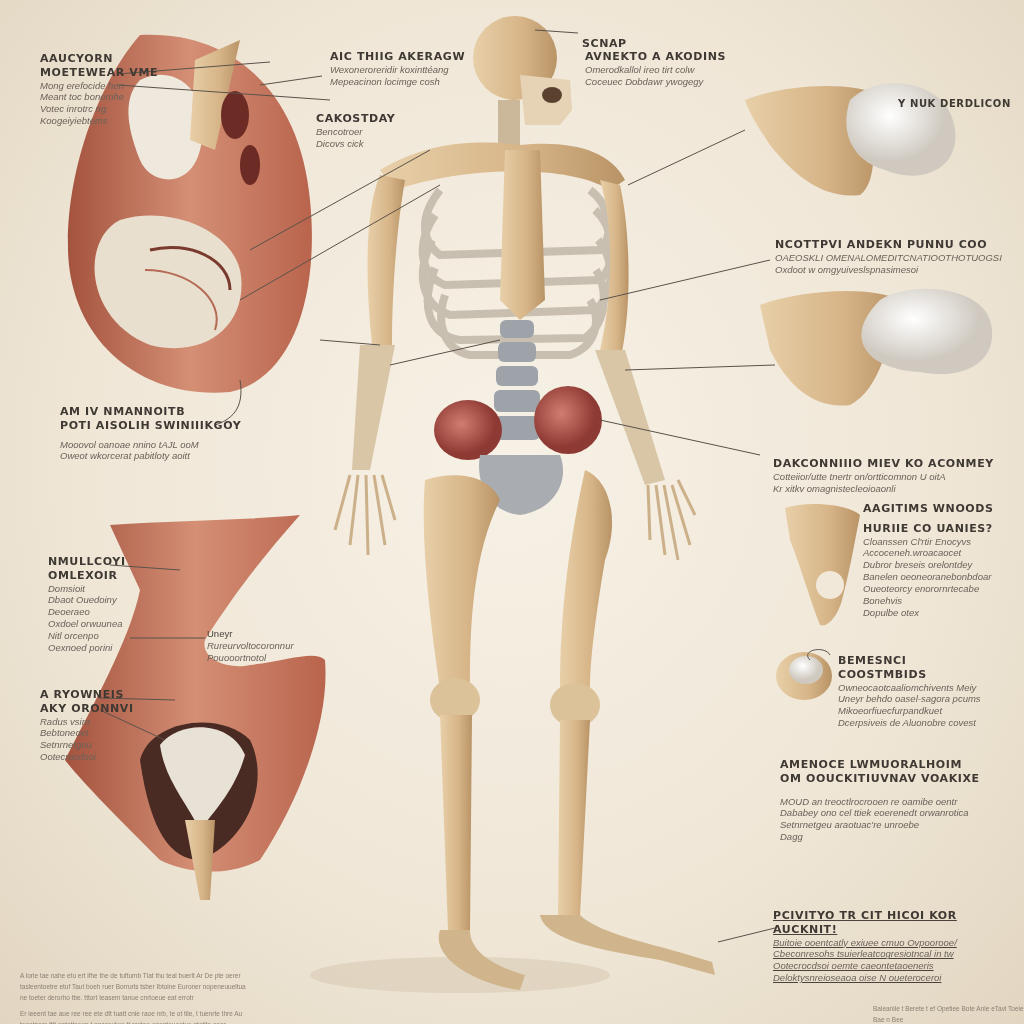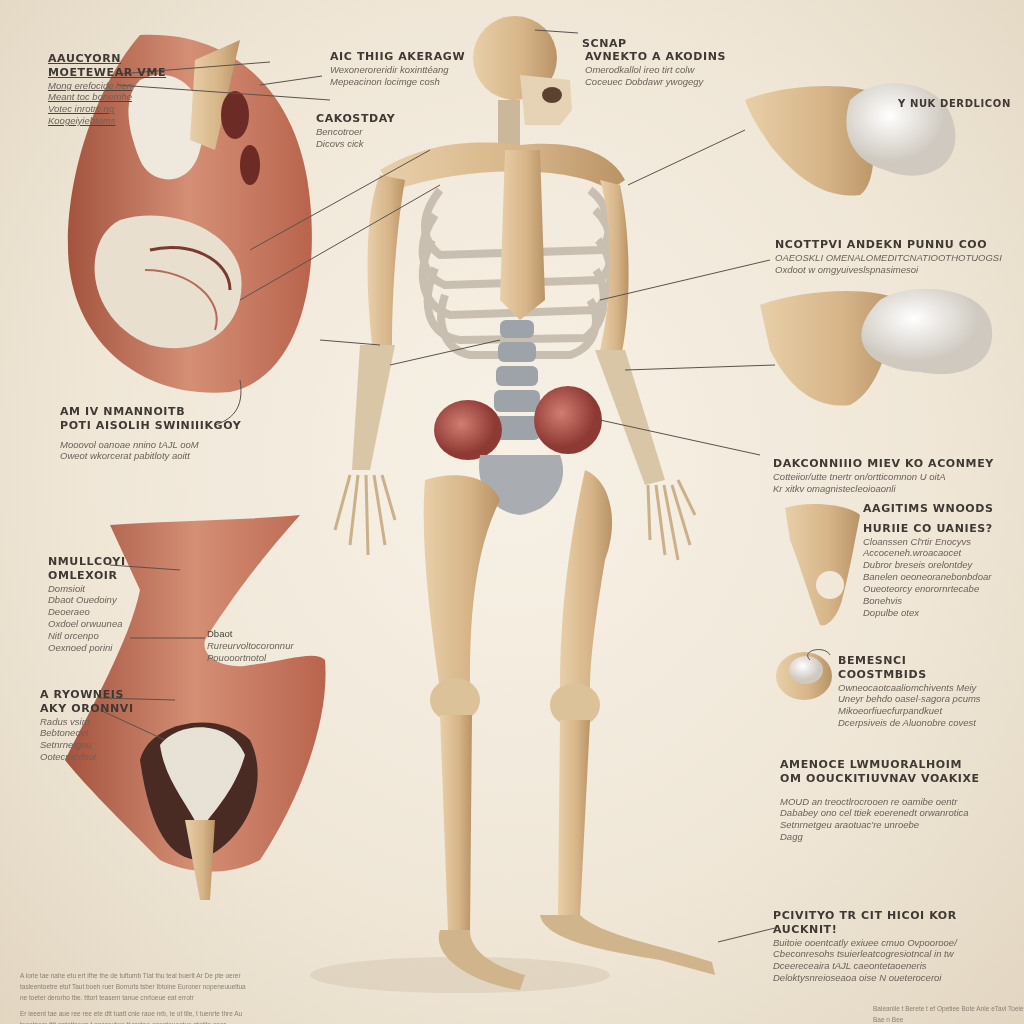"AAUCYORN" div.lbl { left: 48px -> 40px; text-decoration: underline -> none }
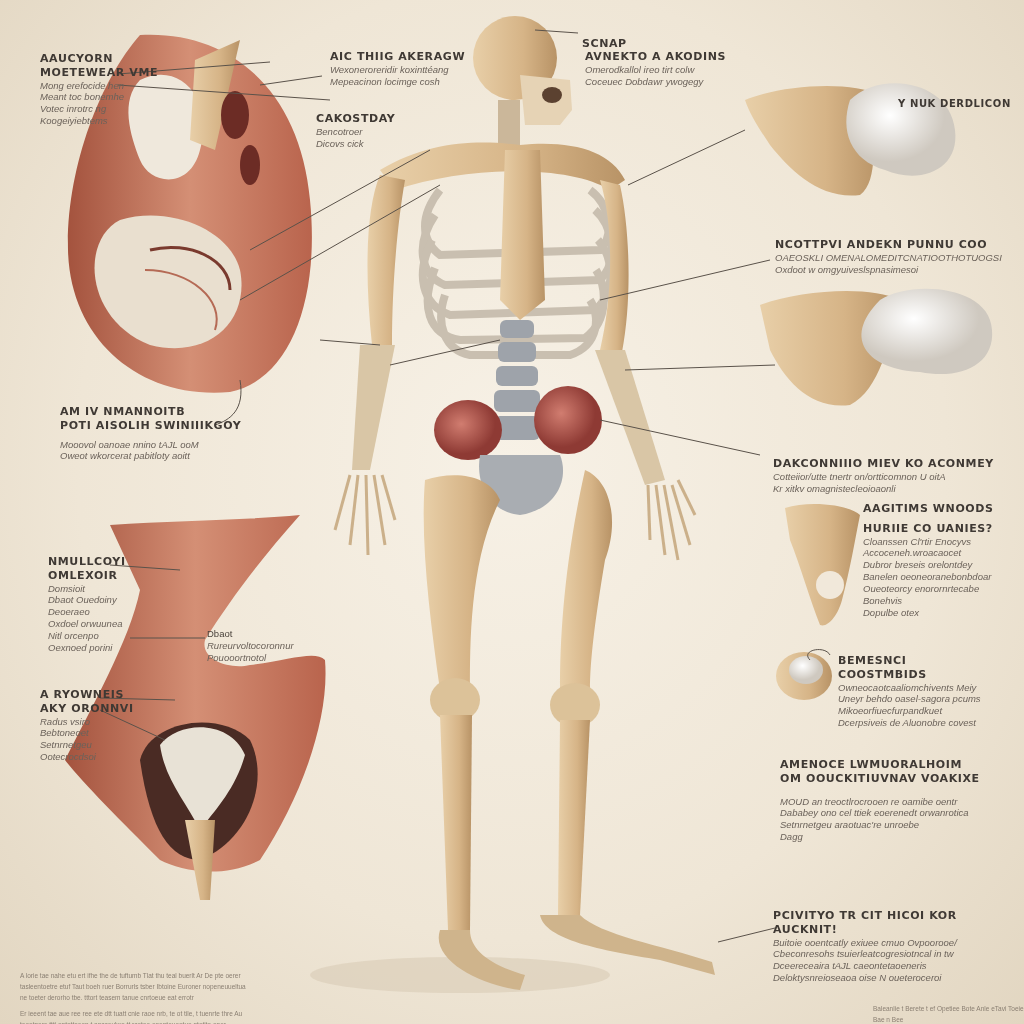"Dbaot" div.s { text: Dbaot -> Uneyr }
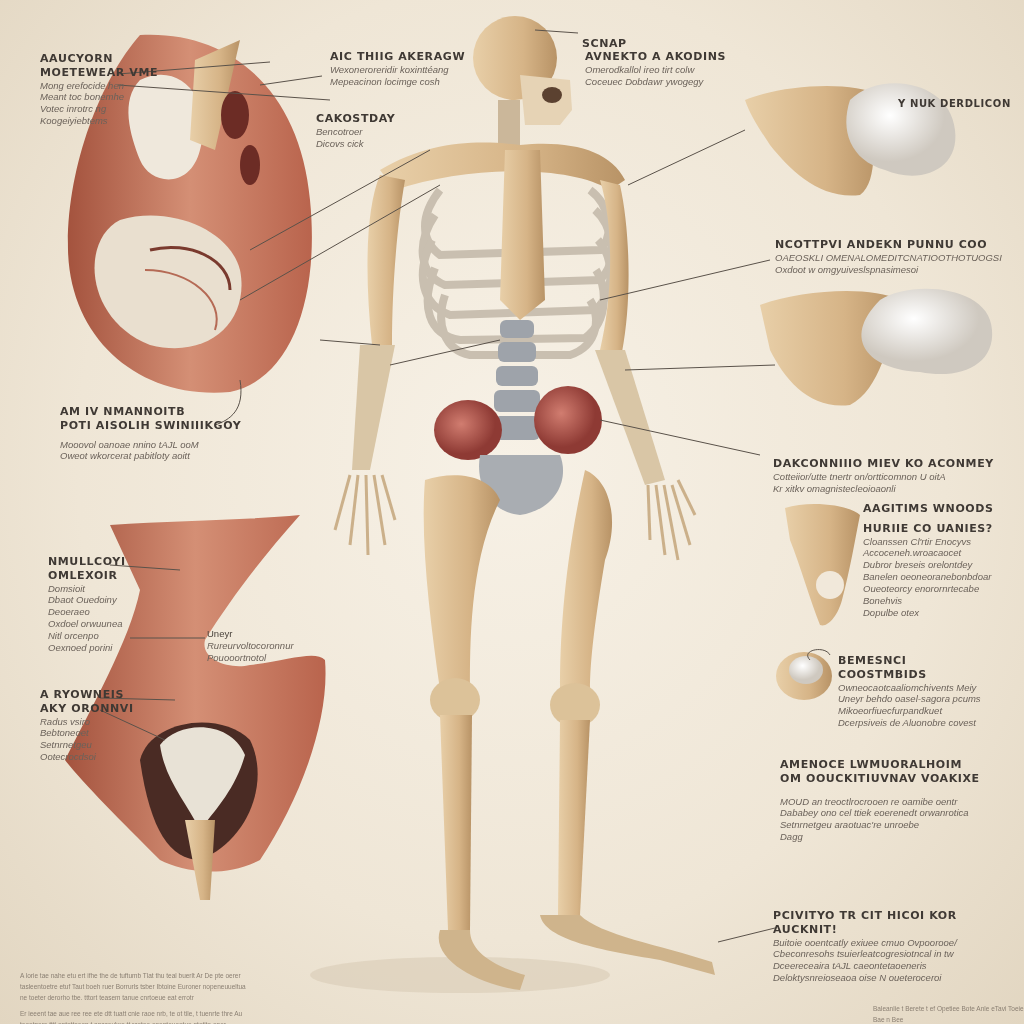"PCIVITYO TR CIT HICOI KOR" div.lbl { text-decoration: none -> underline }
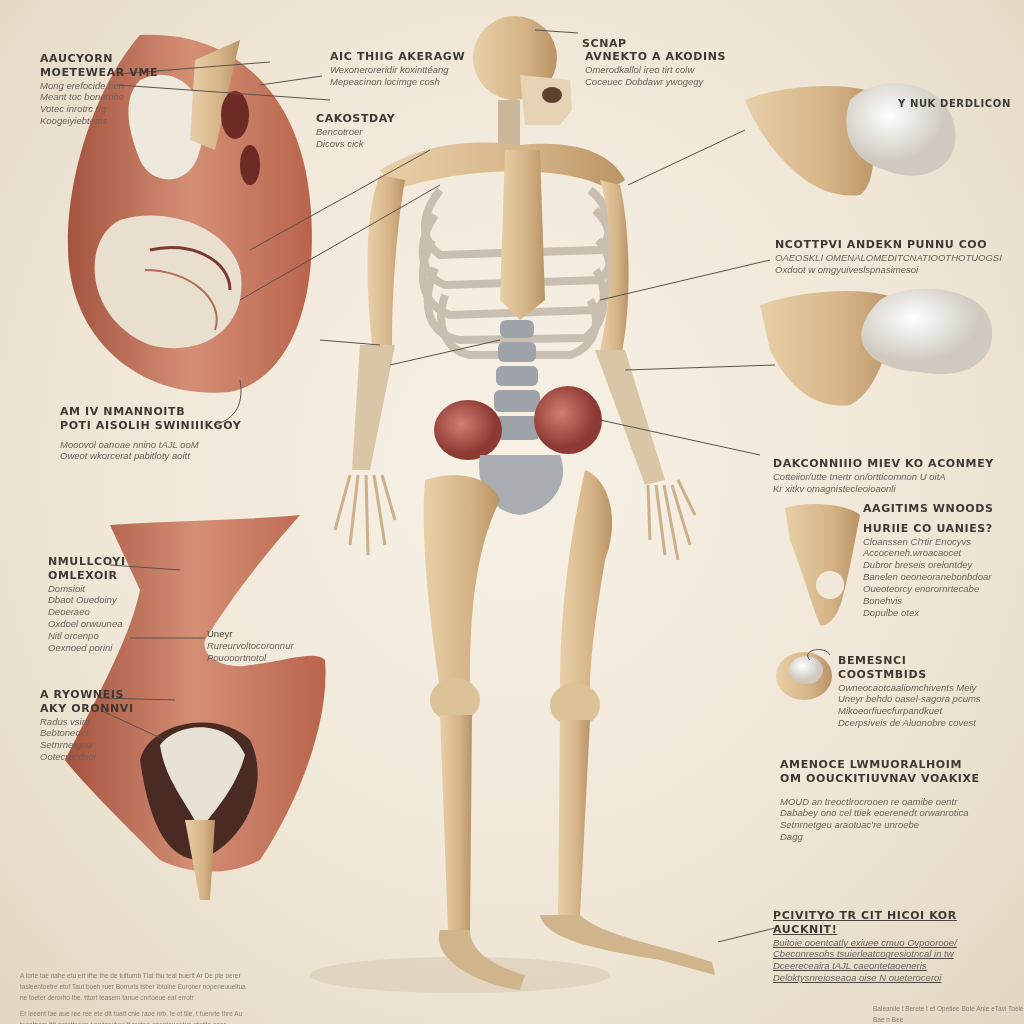"Dceereceaira tAJL caeontetaoeneris" div.s { text: Dceereceaira tAJL -> Ootecrocdsoi oemte }
